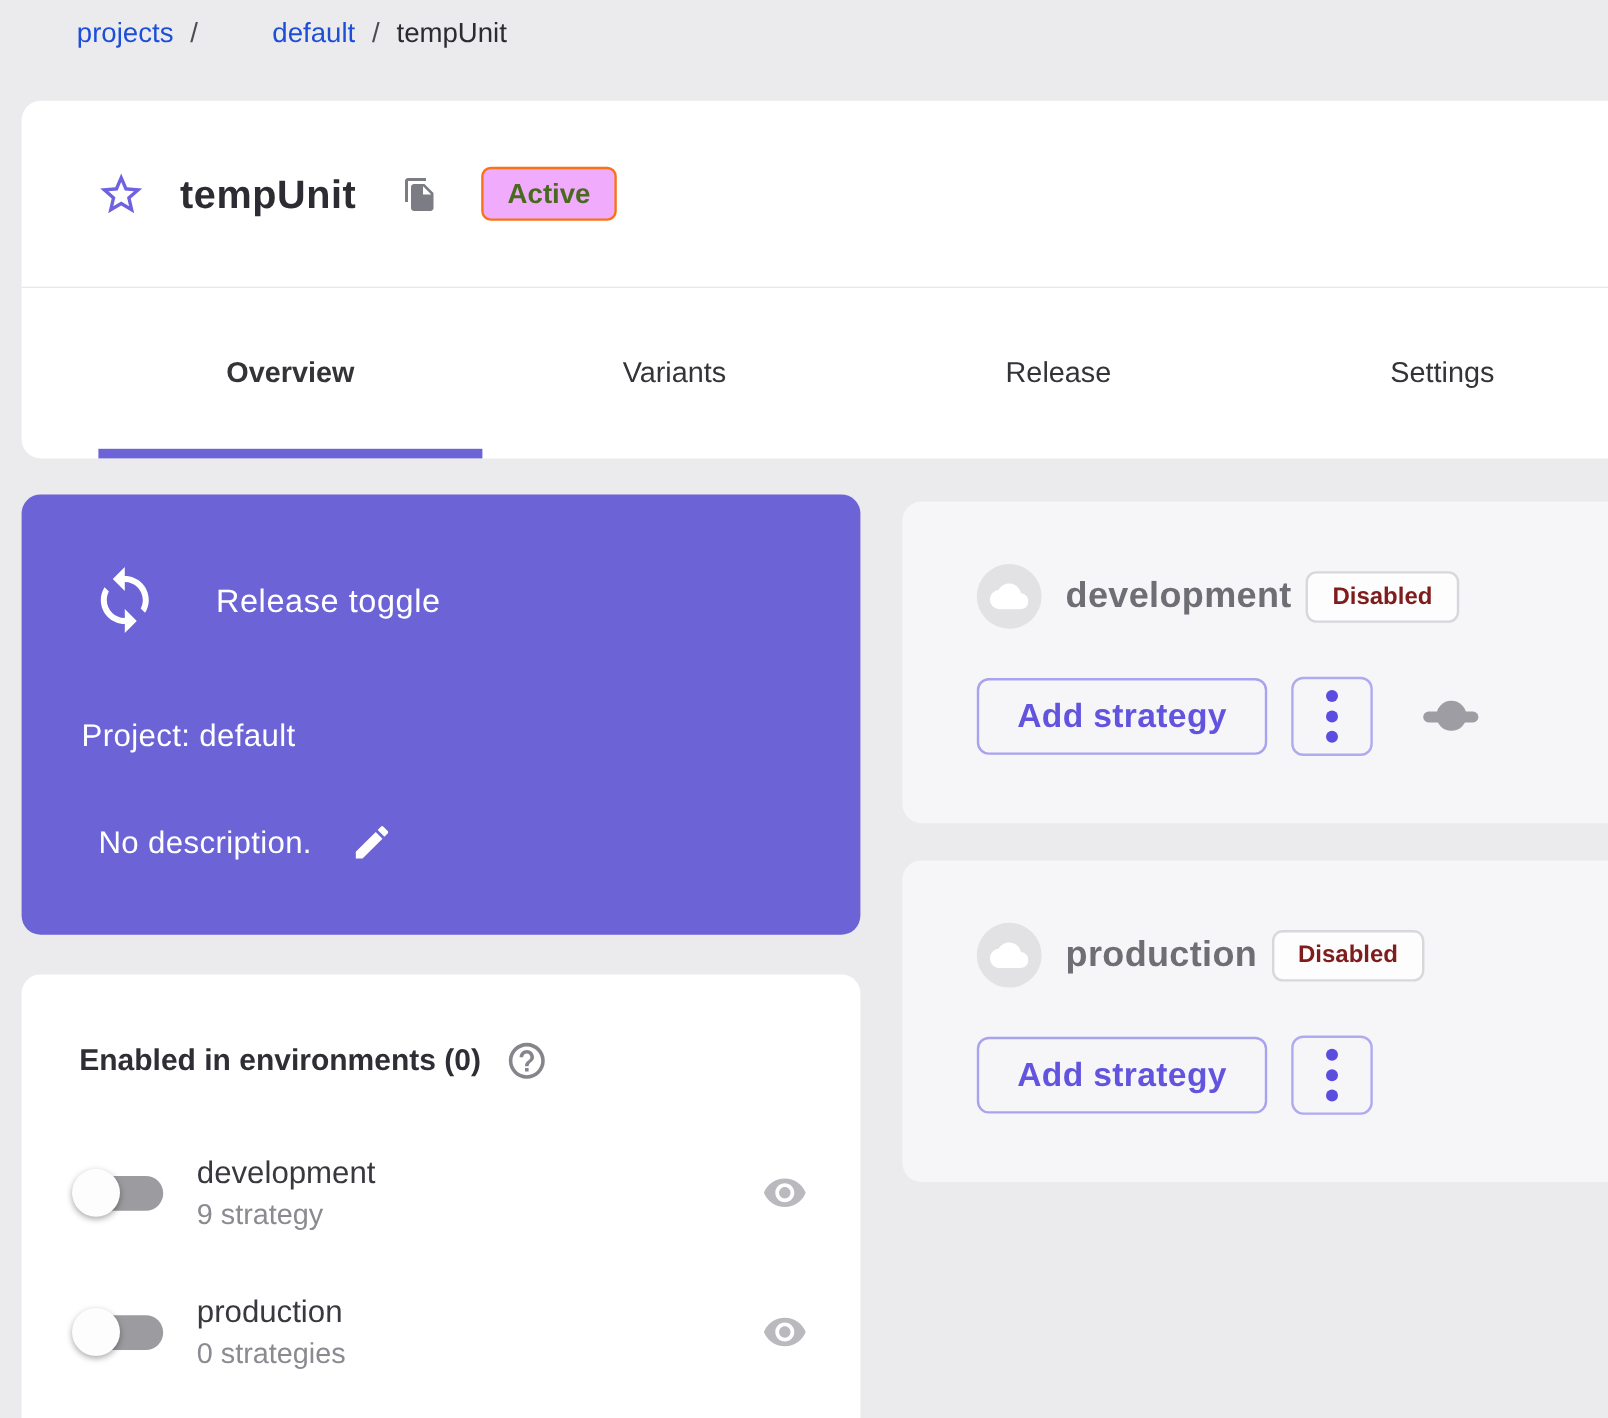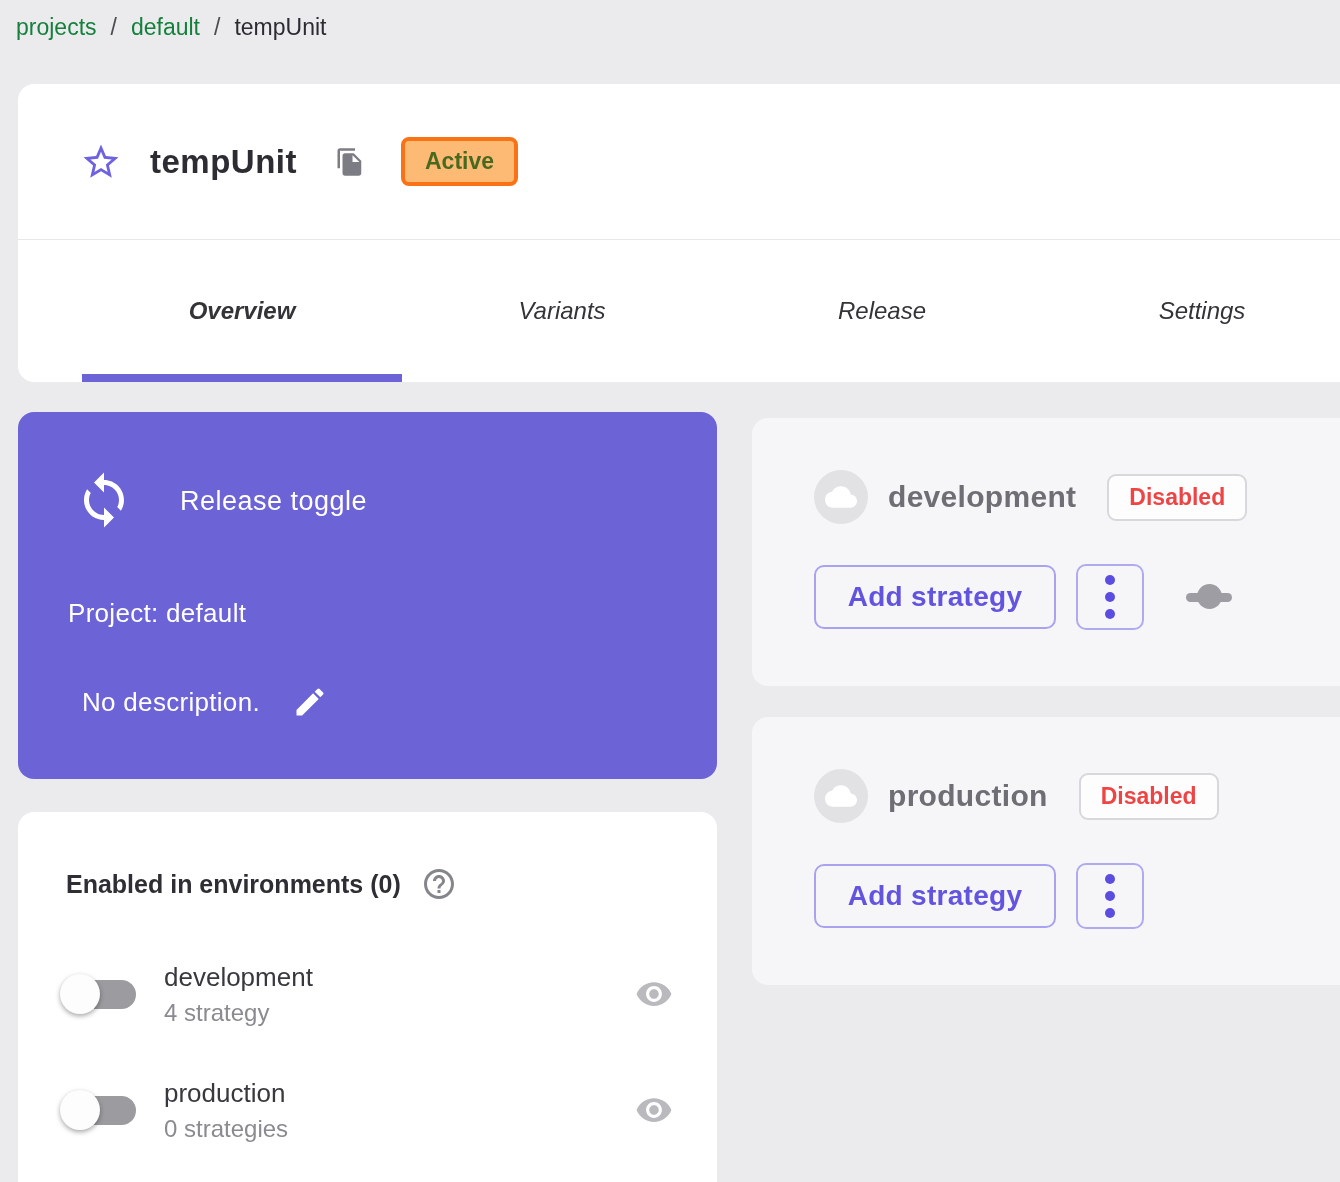"projects" .crumb-link { color: #15803d -> #1d4ed8; margin-left: none -> 48px }
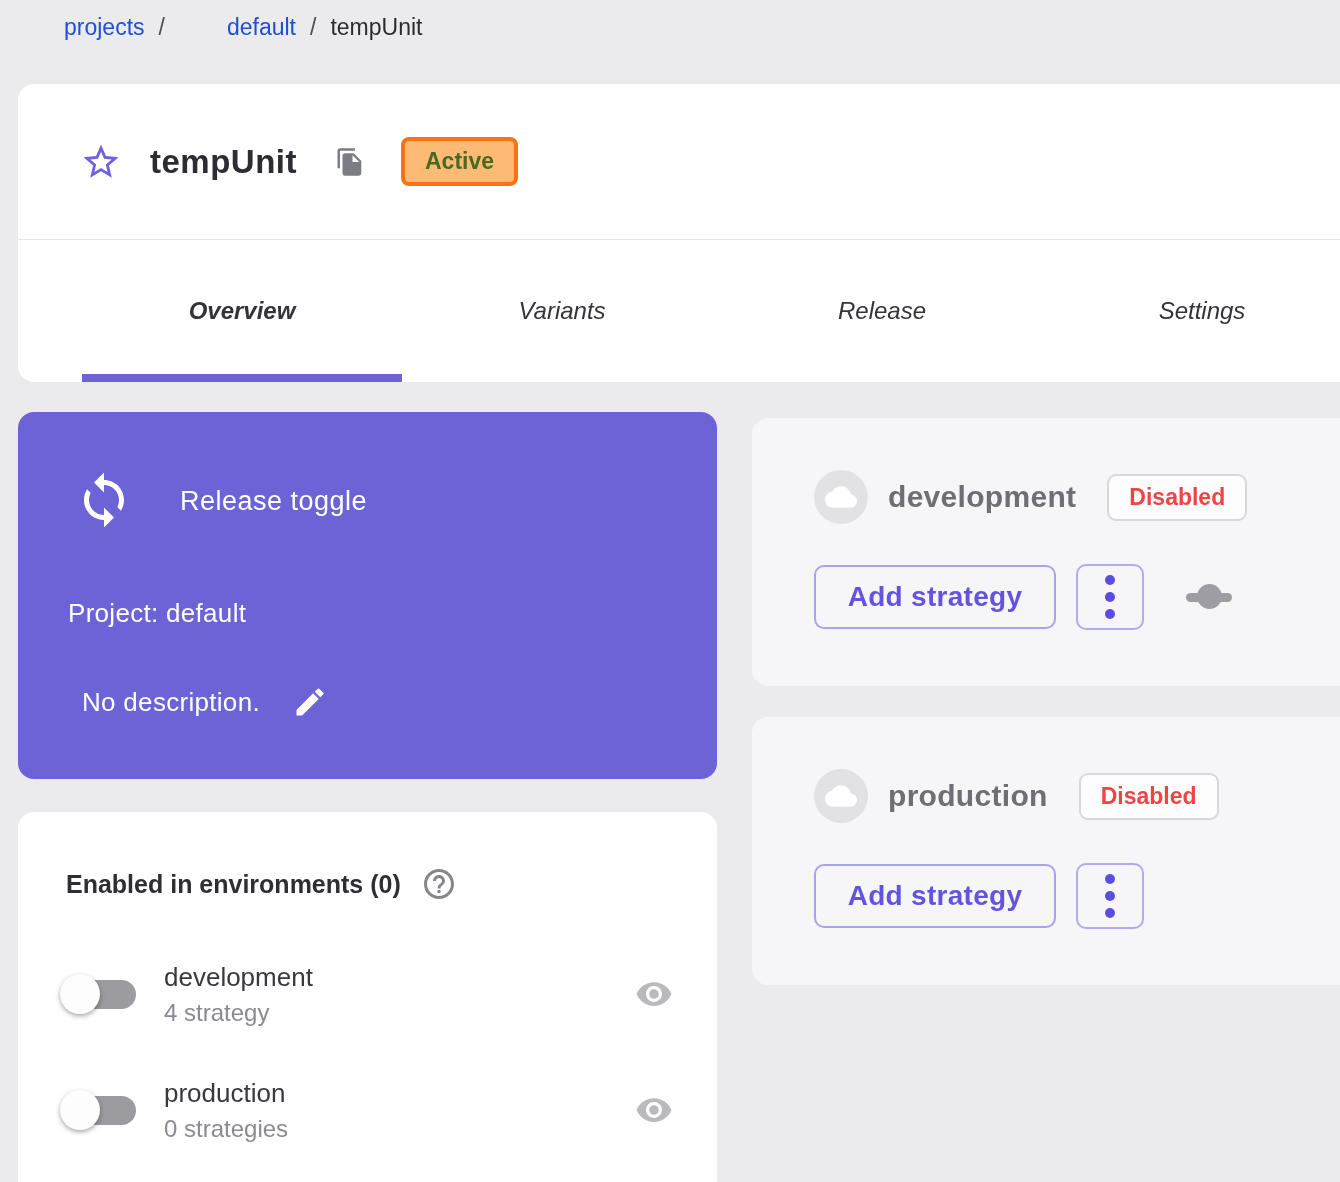"Active" .status-badge { background: #fdba74 -> #f0abfc; border: 4px solid #f97316 -> 2px solid #f97316 }
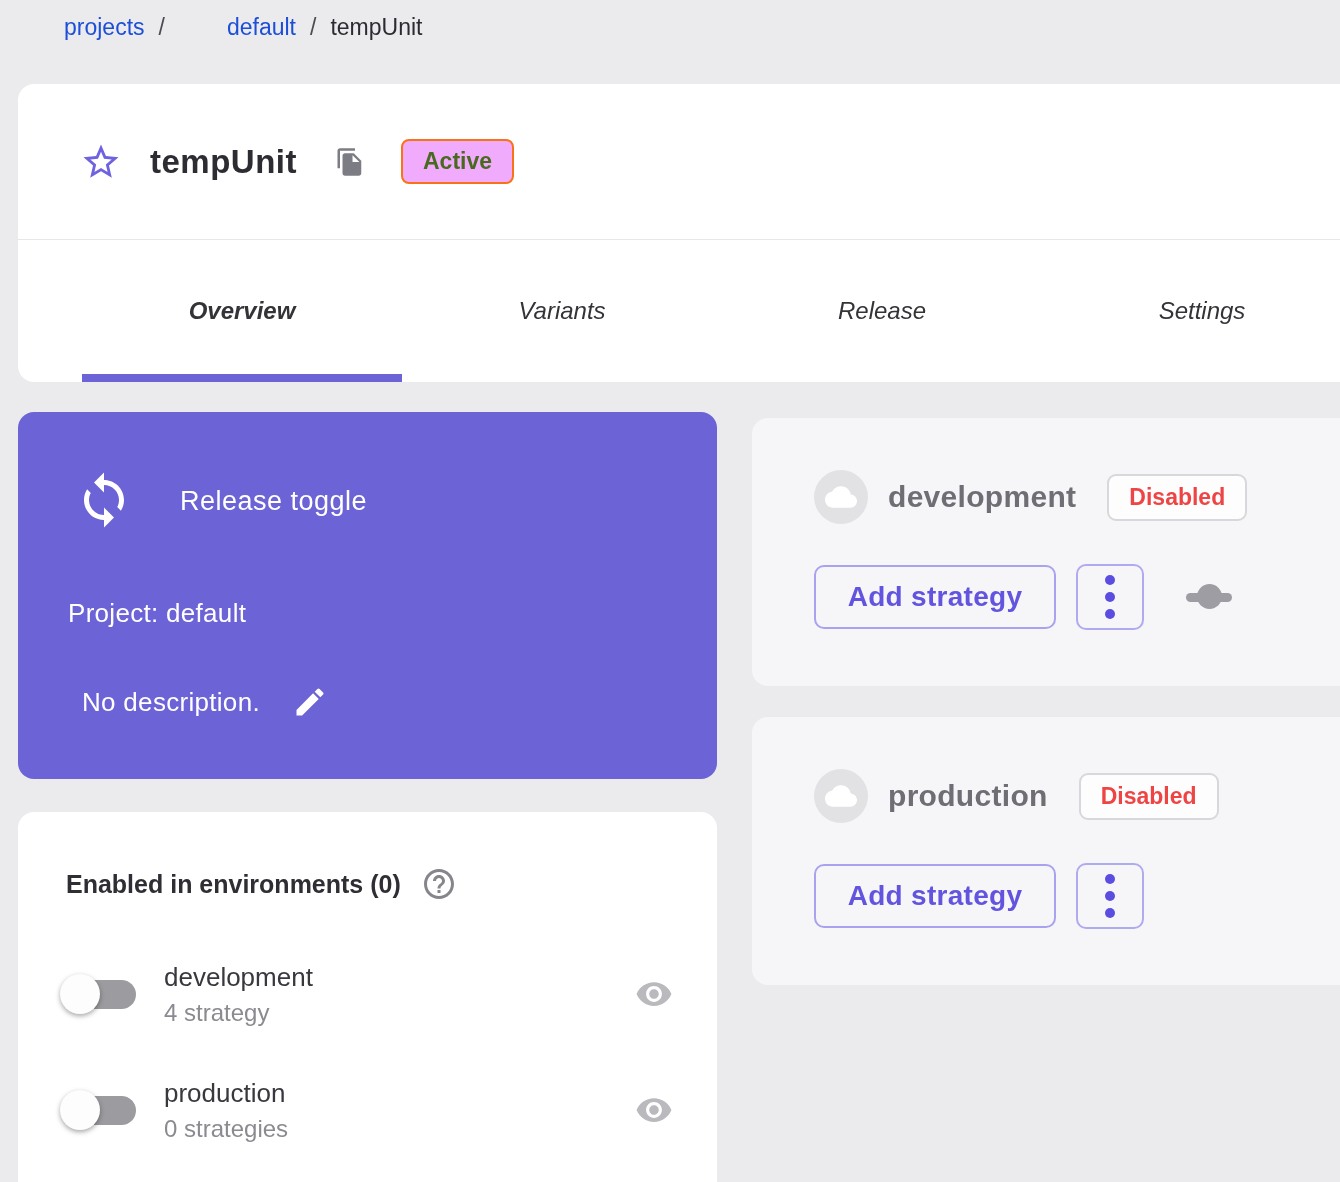"Overview" .tab { font-style: italic -> none }
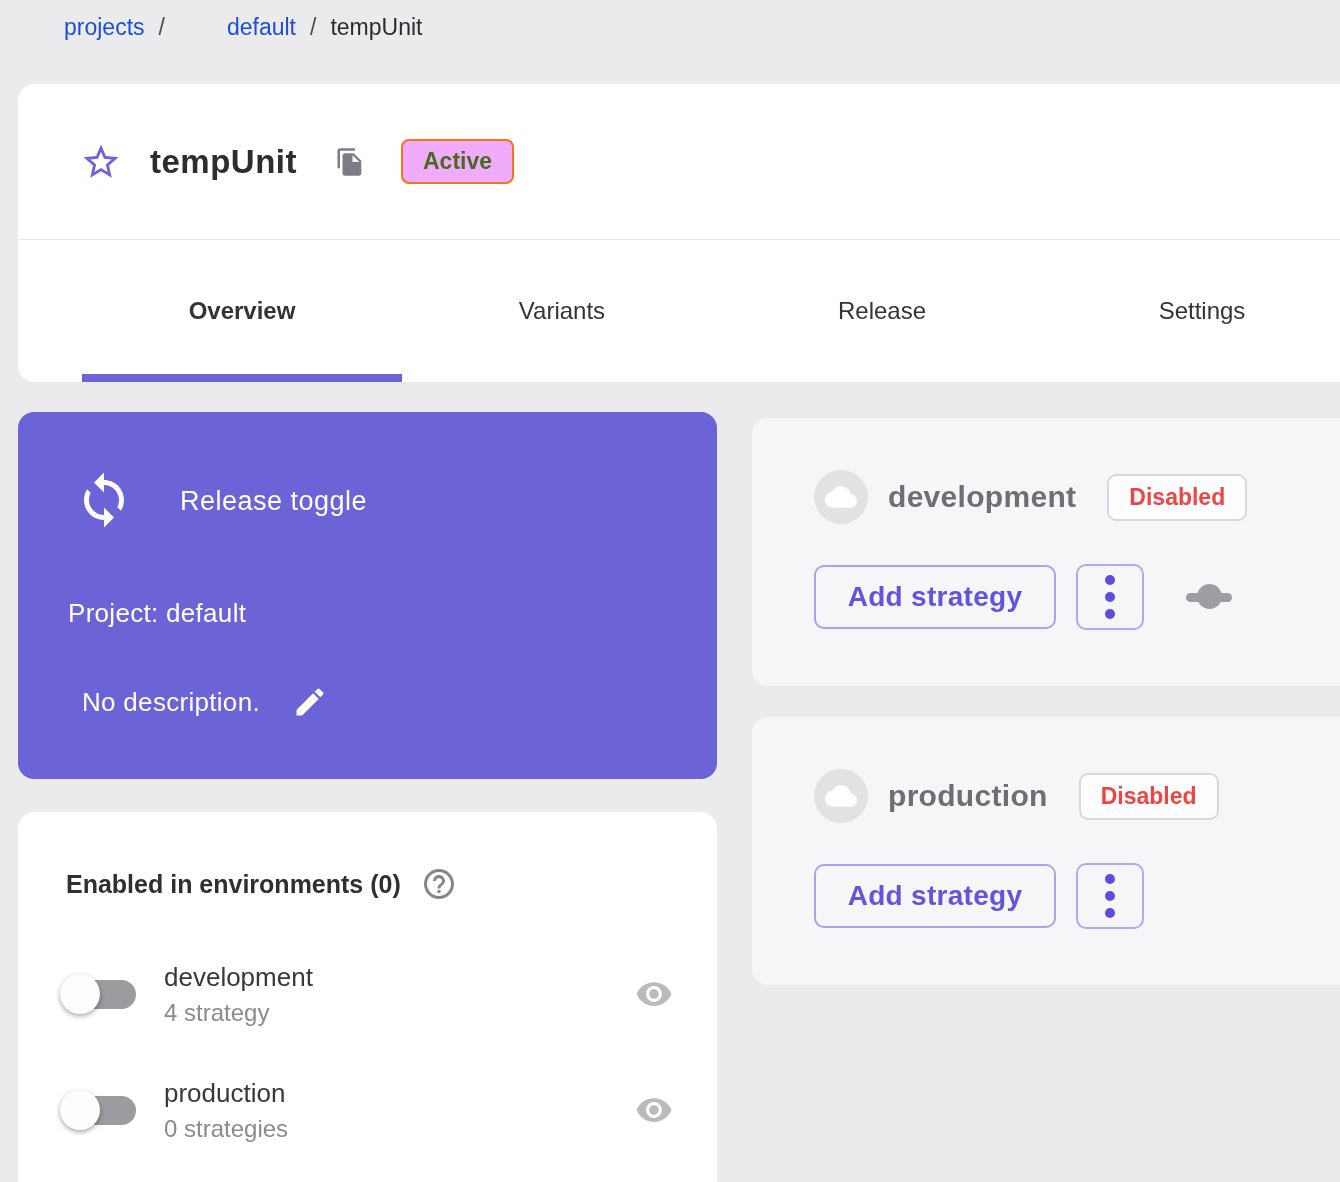"Disabled" .disabled-chip { color: #ef4444 -> #7f1d1d; font-size: 23px -> 20px; margin-left: 31px -> 12px }
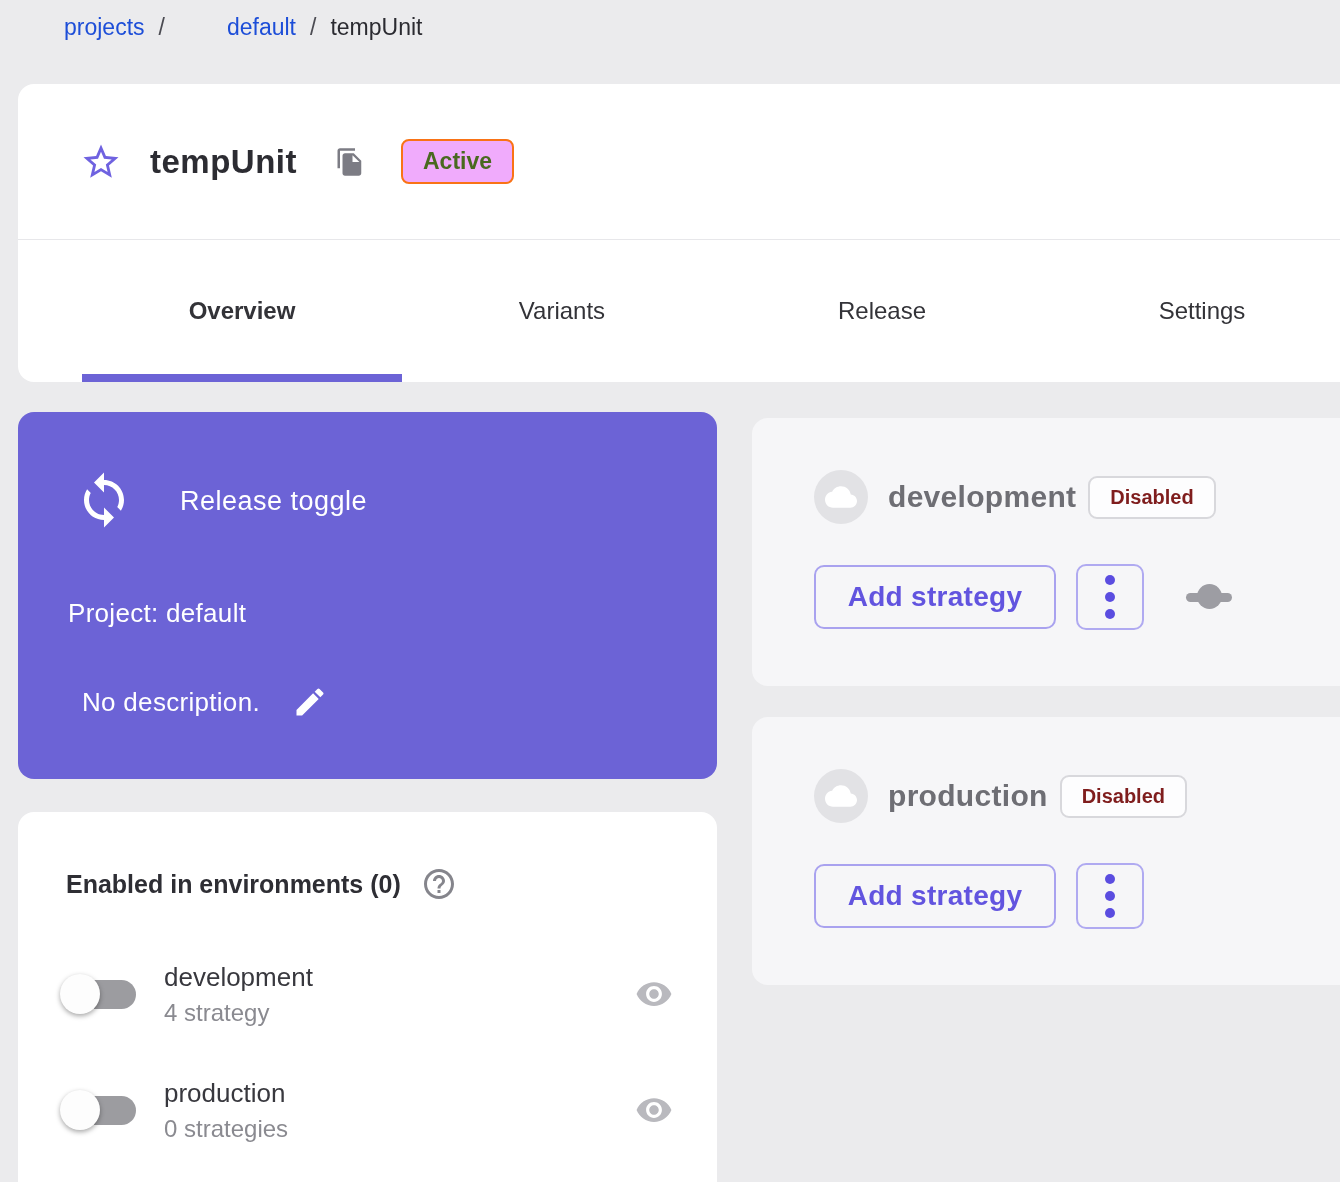"4 strategy" div.env-row-sub { text: 4 -> 9 }
